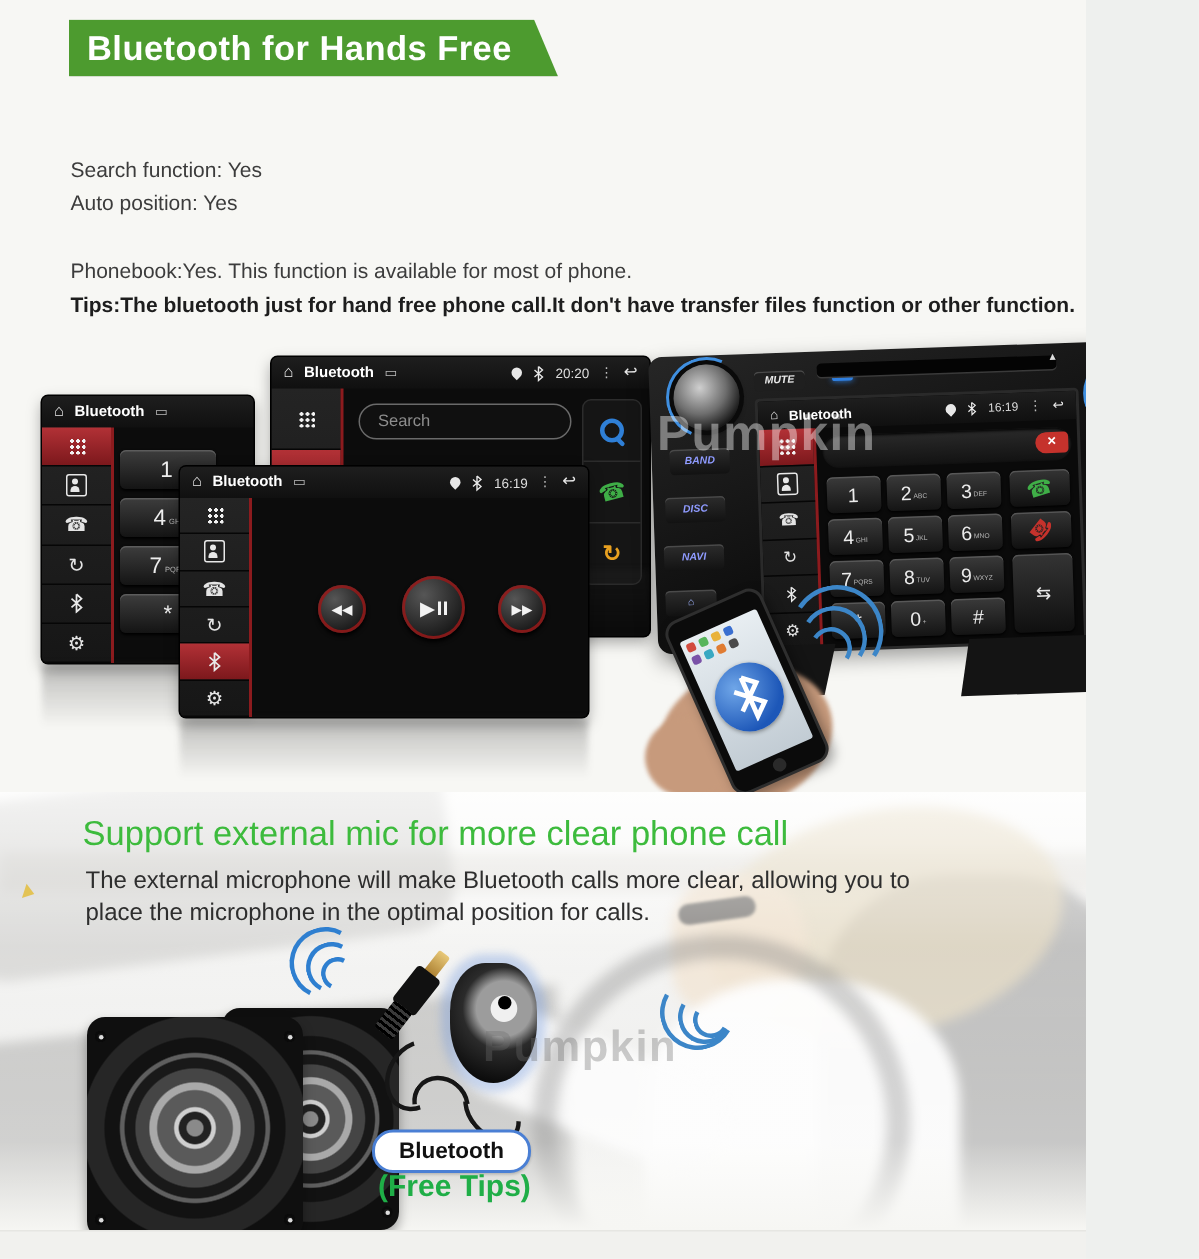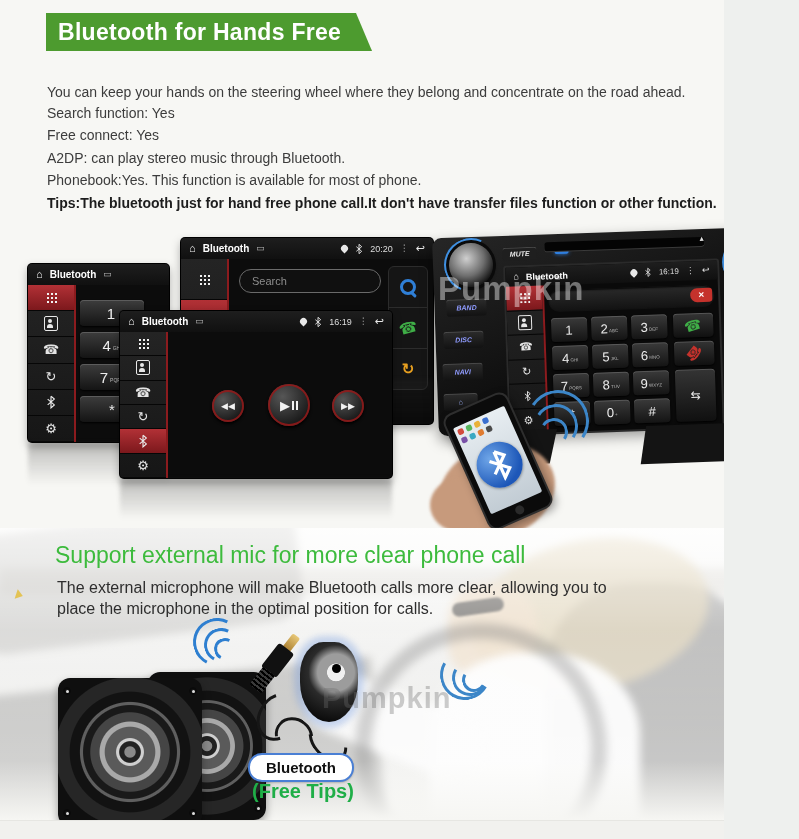"You can keep your hands" div.abs { html: <div>You can keep your hands on the steering wheel where they belong and concentrate on the road ahead.</div> -> none }
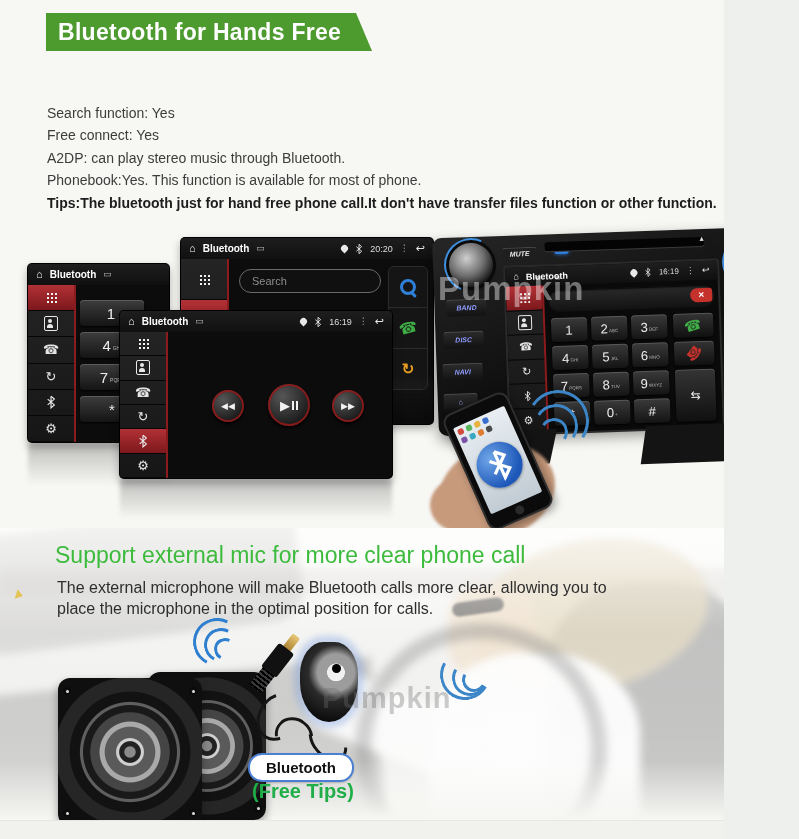"Free connect: Yes" div.abs { text: Free connect -> Auto position }
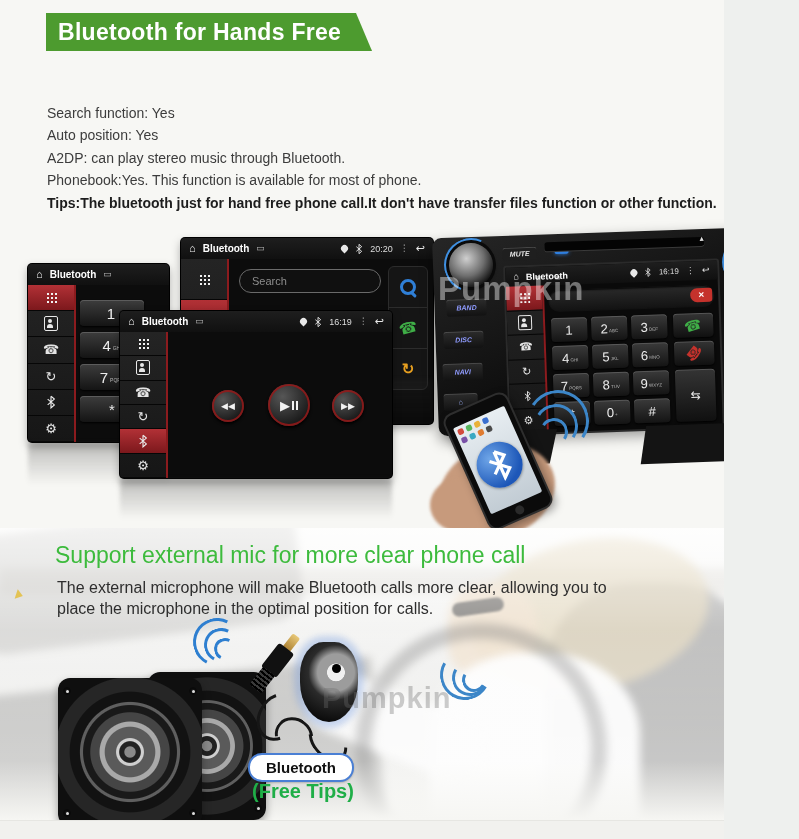"A2DP: can play stereo music" div.abs { html: <div>A2DP: can play stereo music through Bluetooth.</div> -> none }
